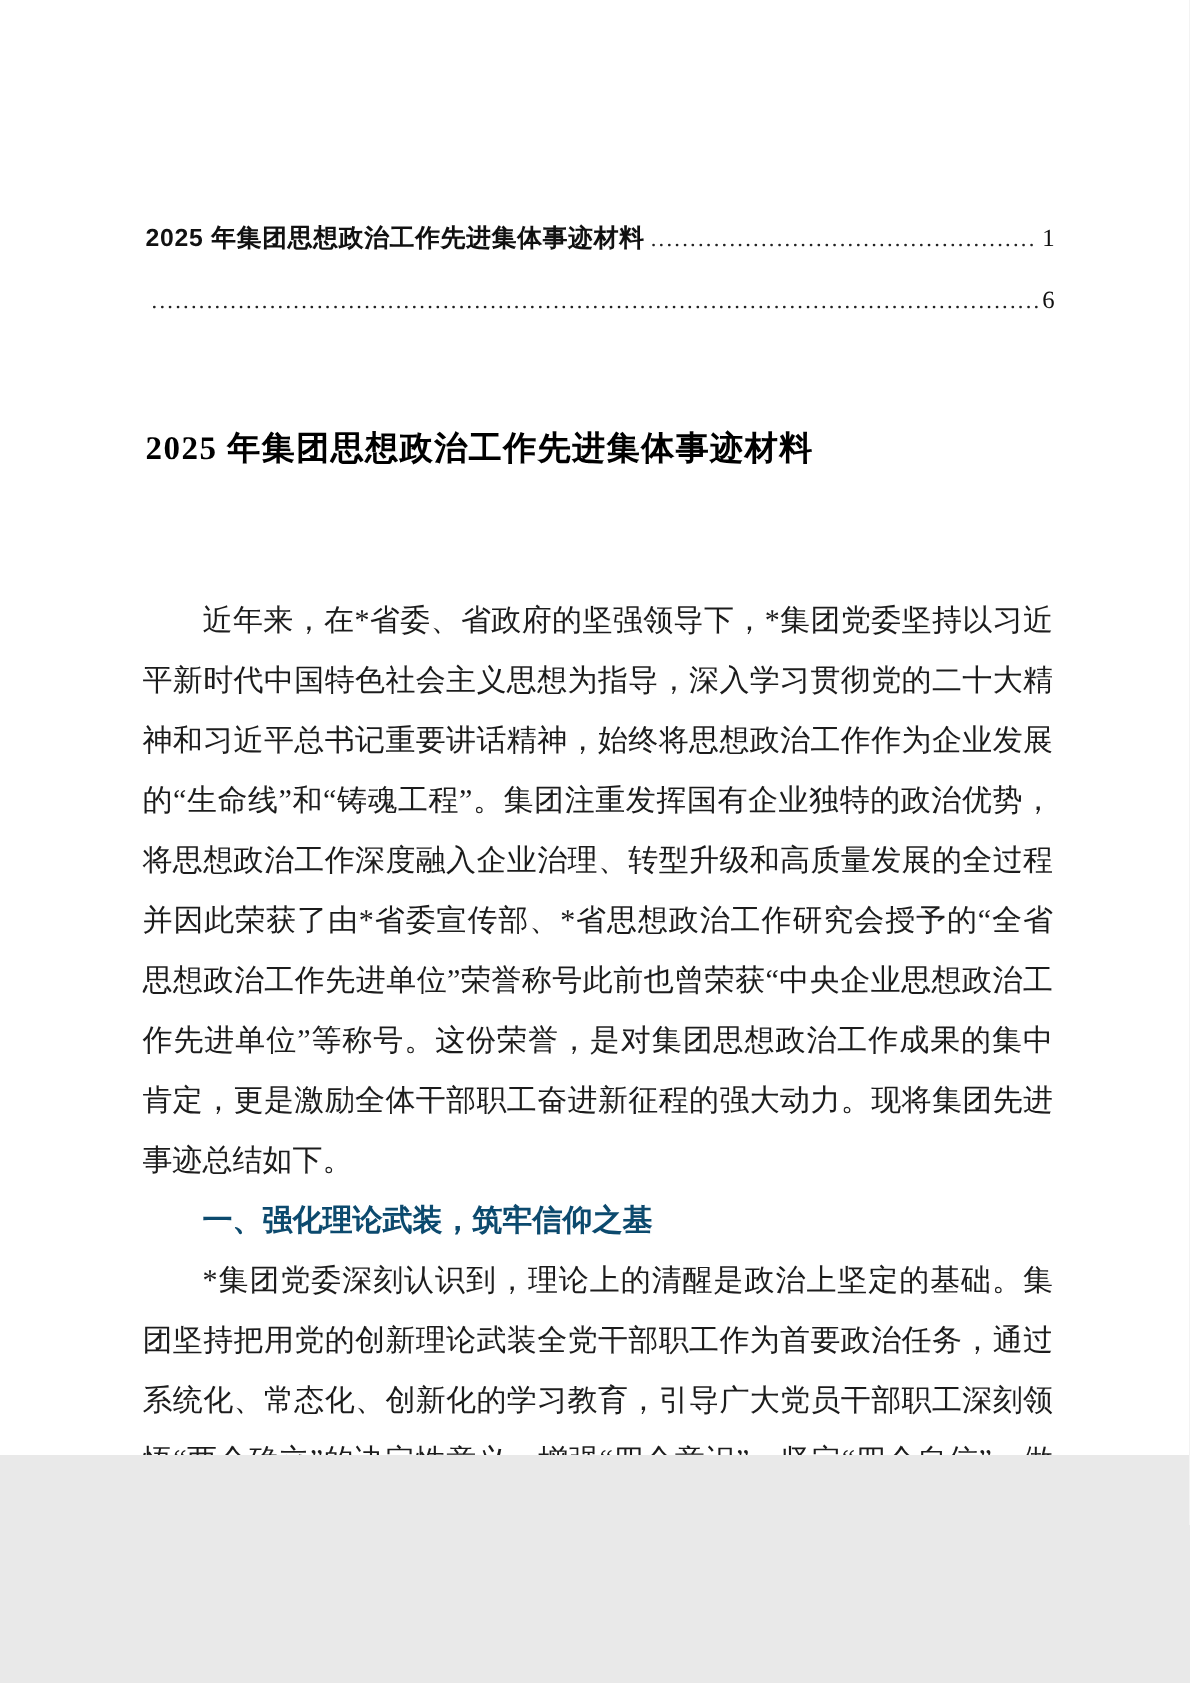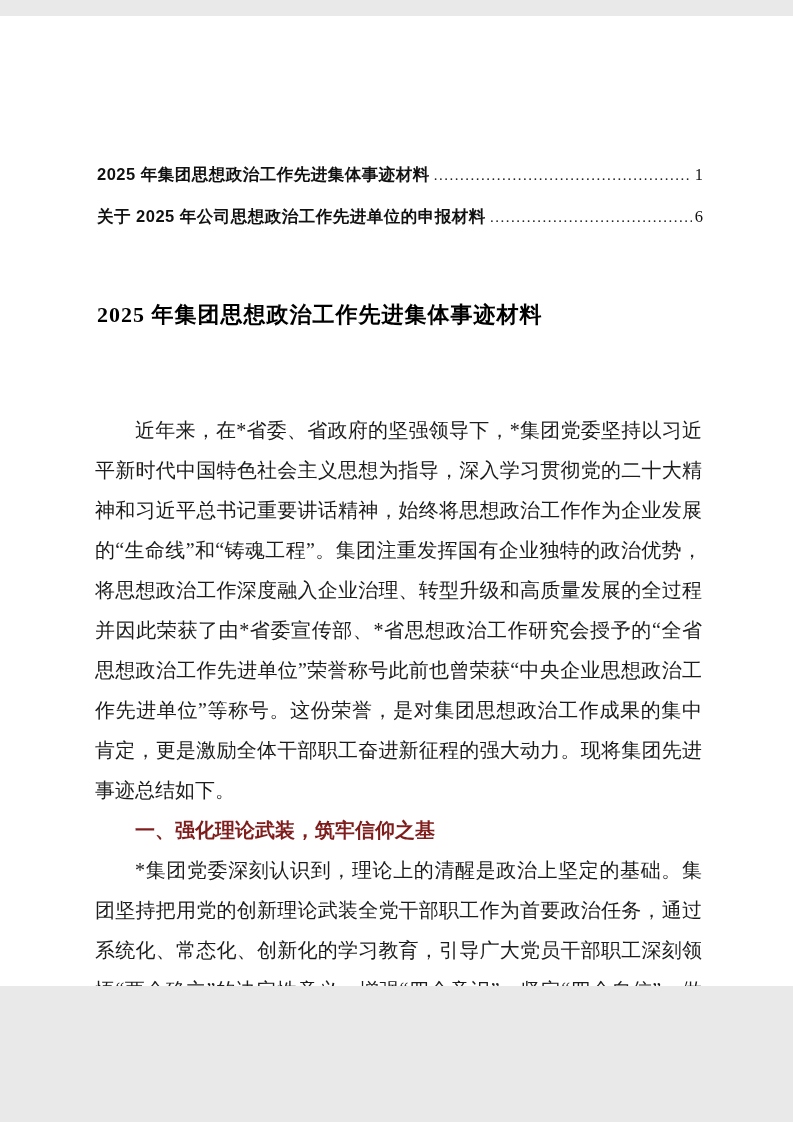"2025 年集团思想政治工作先进集体事迹材料" .page { margin: 16px auto -> 0 auto }
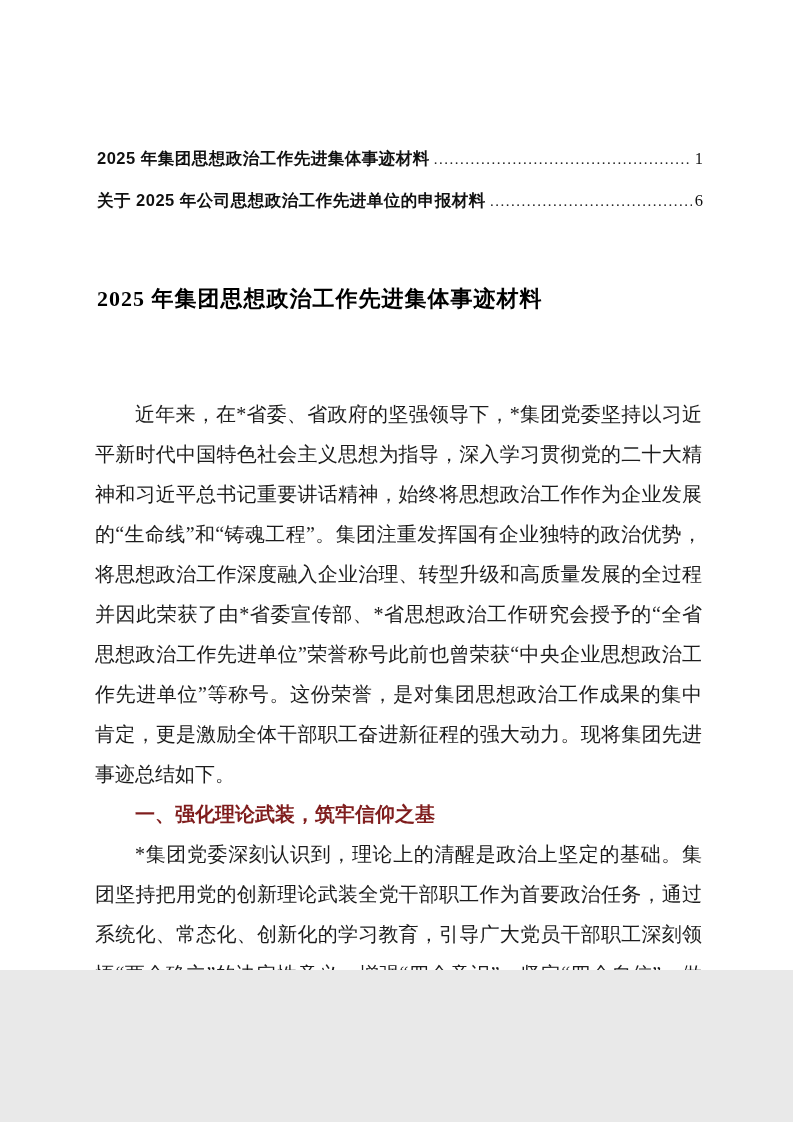"关于 2025 年公司思想政治工作先进单位的申报材料" span.toc-label { html: <span>关于 2025 年公司思想政治工作先进单位的申报材料</span> -> none }
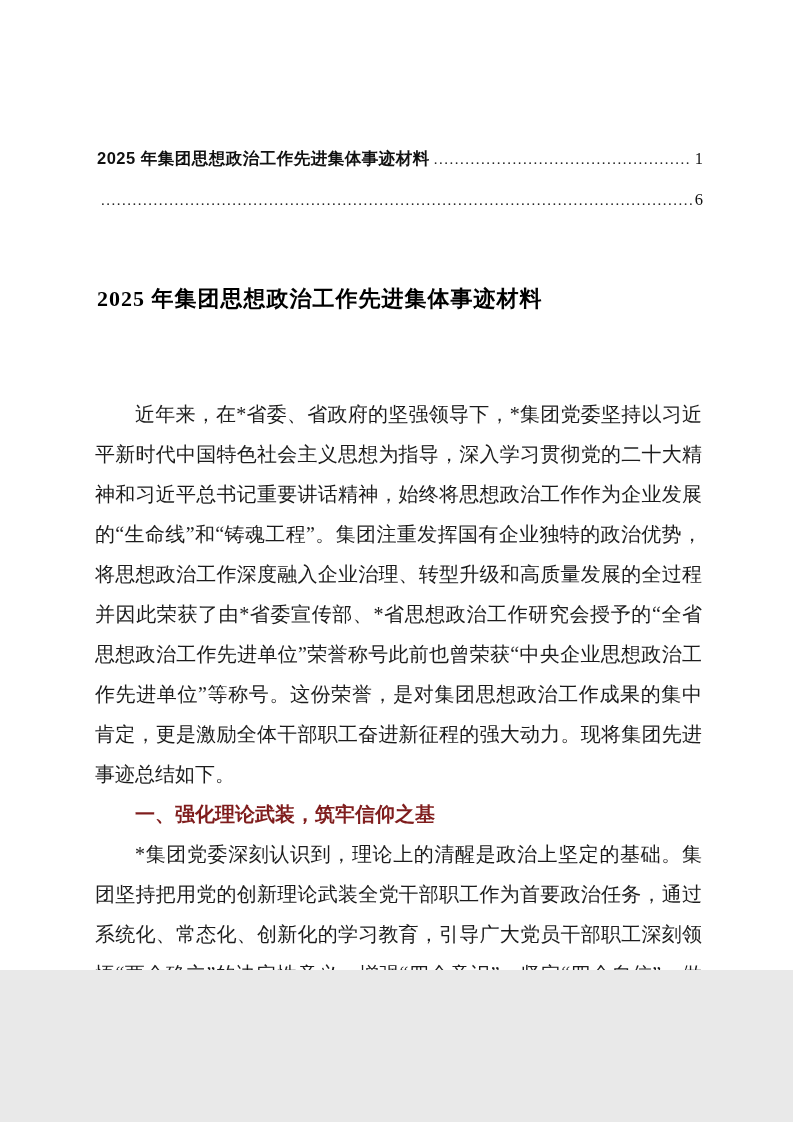"一、强化理论武装，筑牢信仰之基" .section-heading { color: #7f1d1d -> #0c4a6e }
